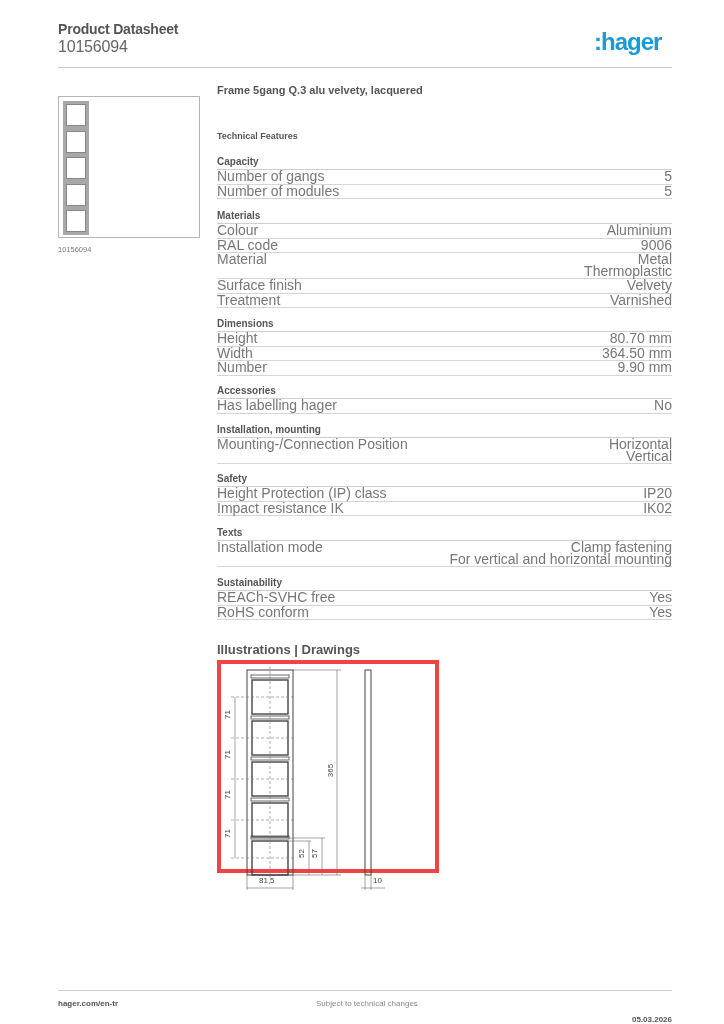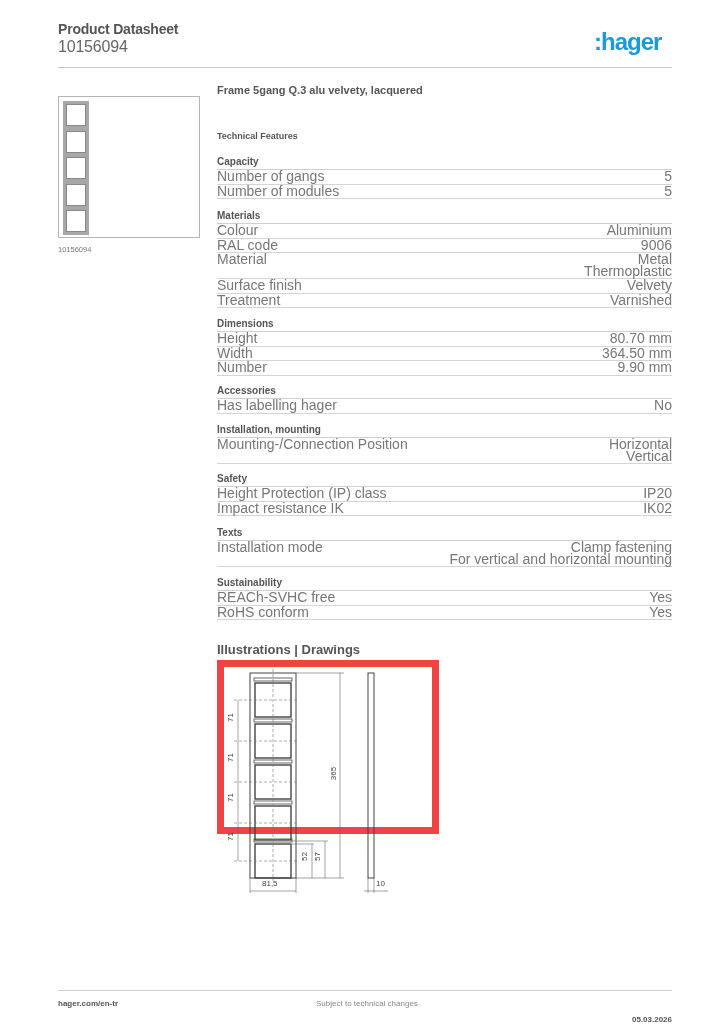"81,5" .drawing { border: 7px solid #ef4444 -> 4px solid #ef4444; height: 174px -> 213px }
